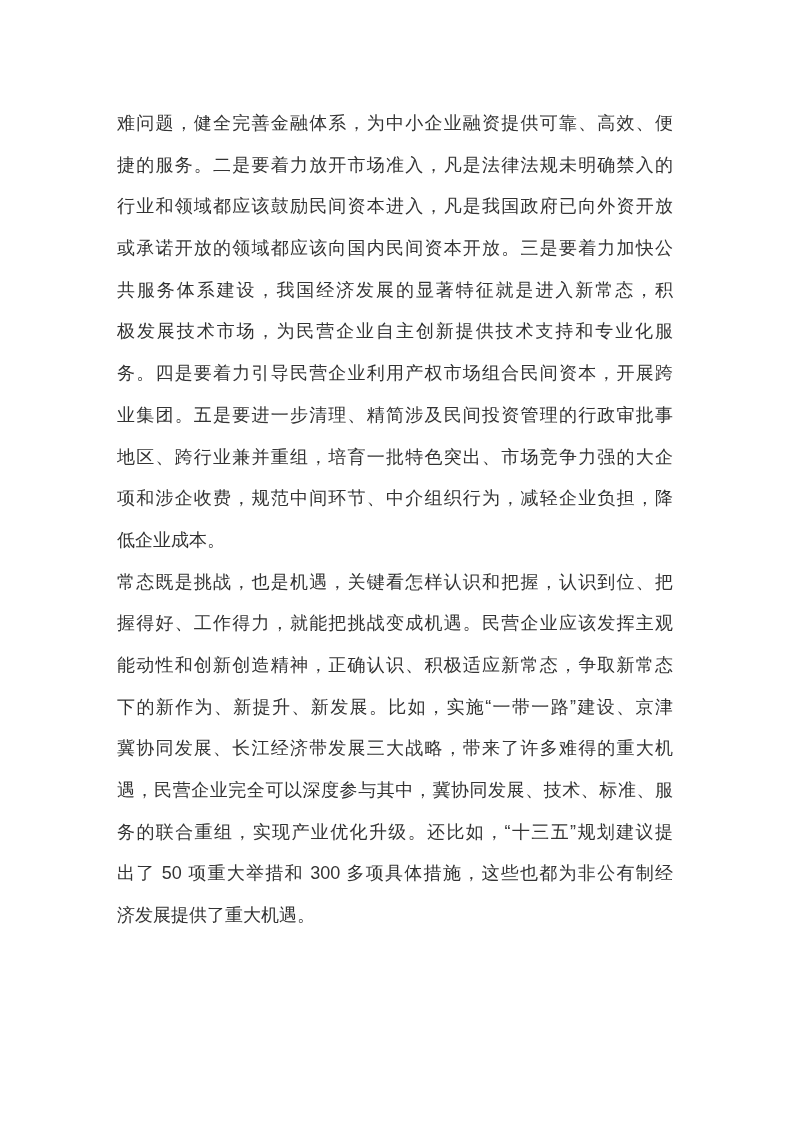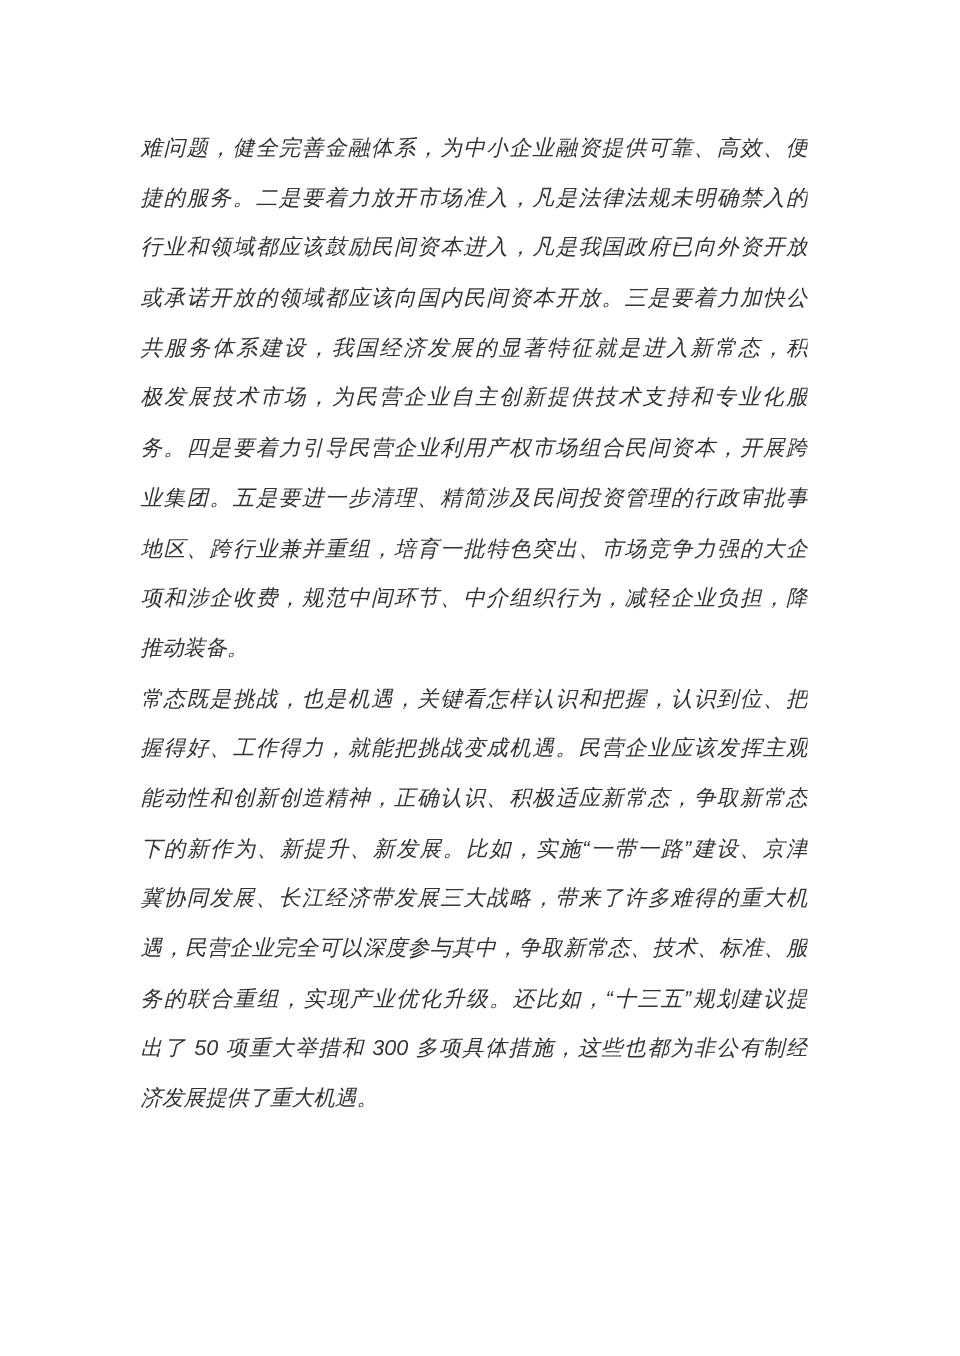"难问题，健全完善金融体系，为中小企业融资提供可靠、高效、便" .page { font-style: italic -> none }
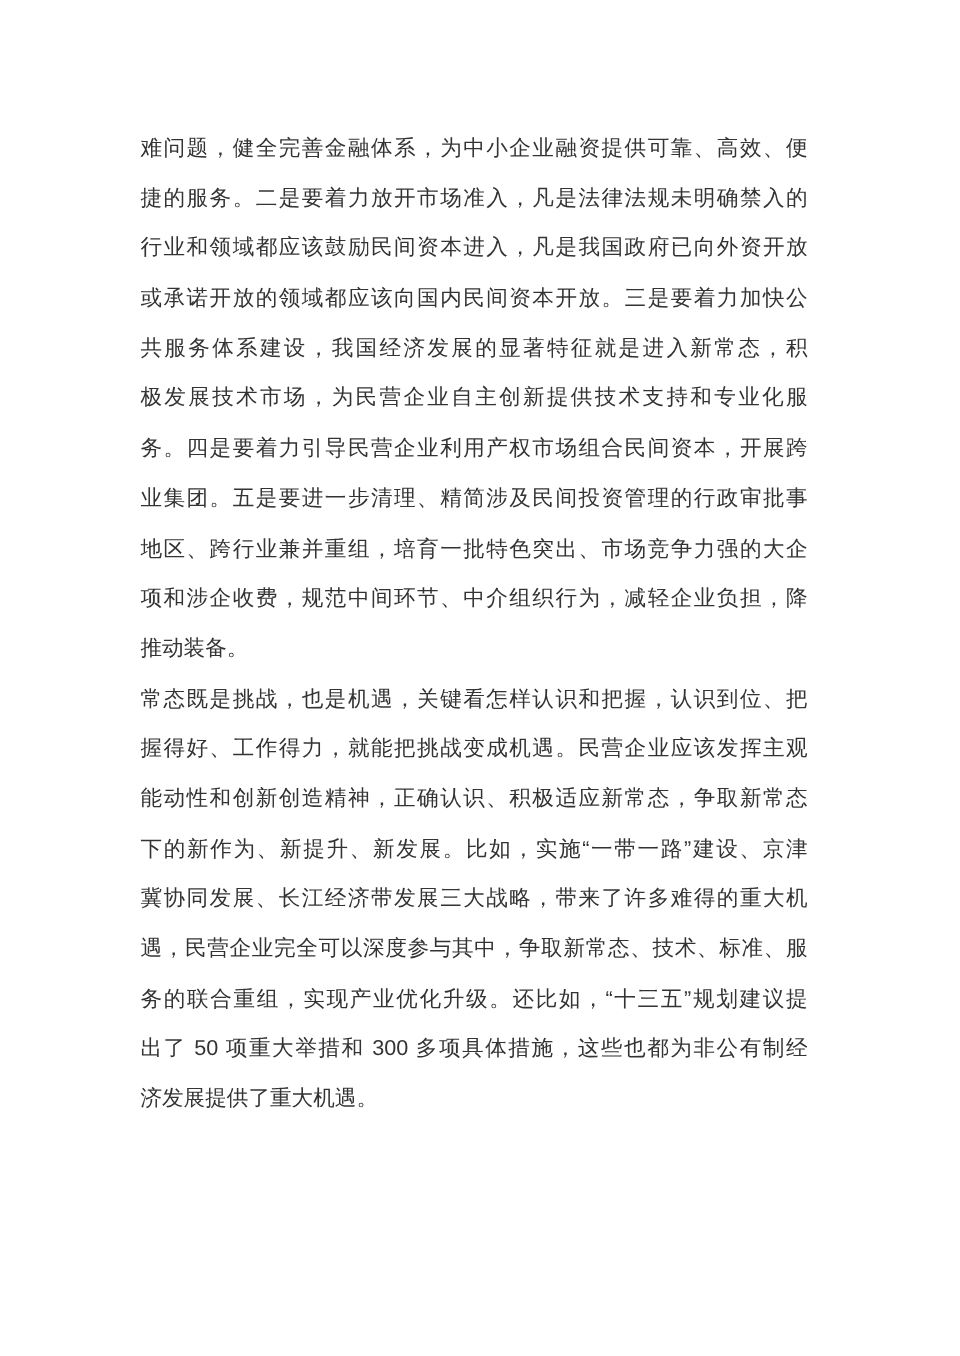"推动装备。" div.line { text: 推动装备 -> 低企业成本 }
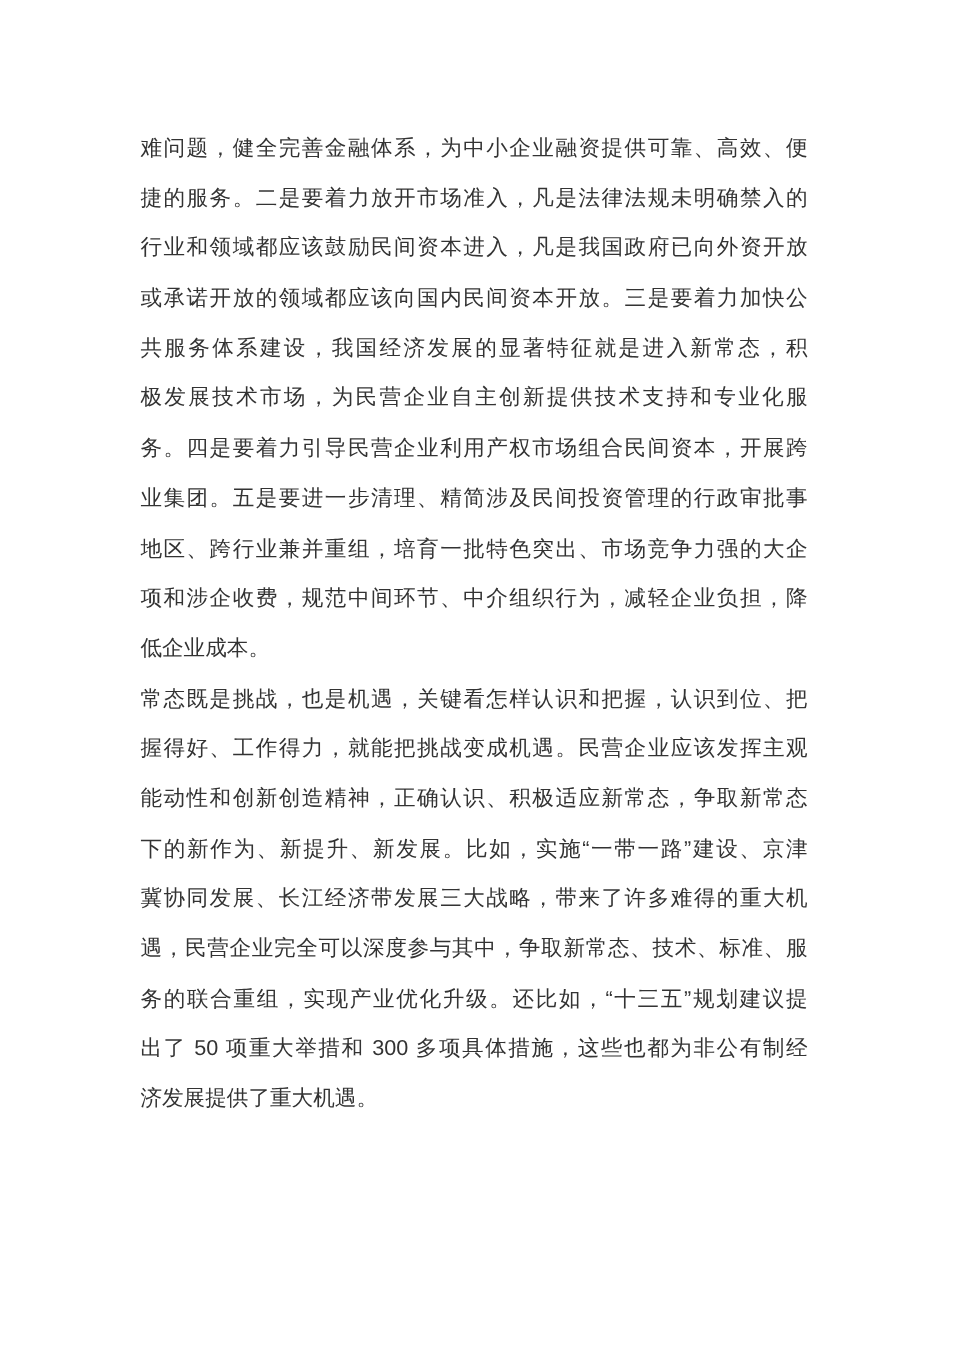"遇，民营企业完全可以深度参与其中，争取新常态、技术、标准、服" div.line { text: 争取新常态 -> 冀协同发展 }
